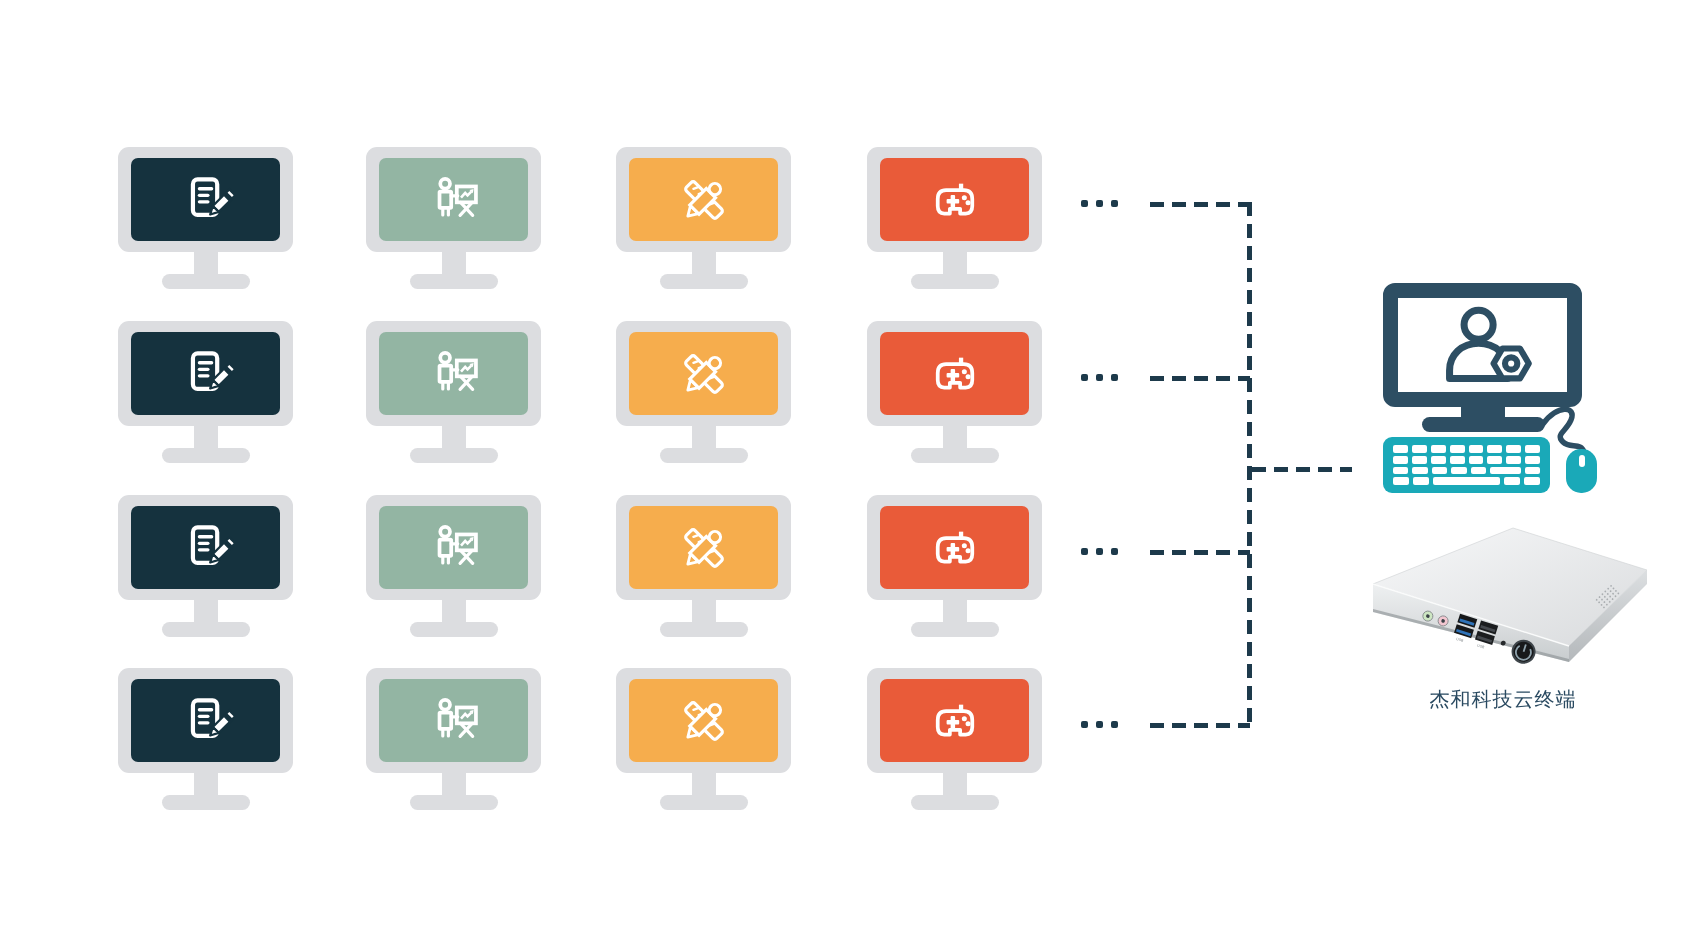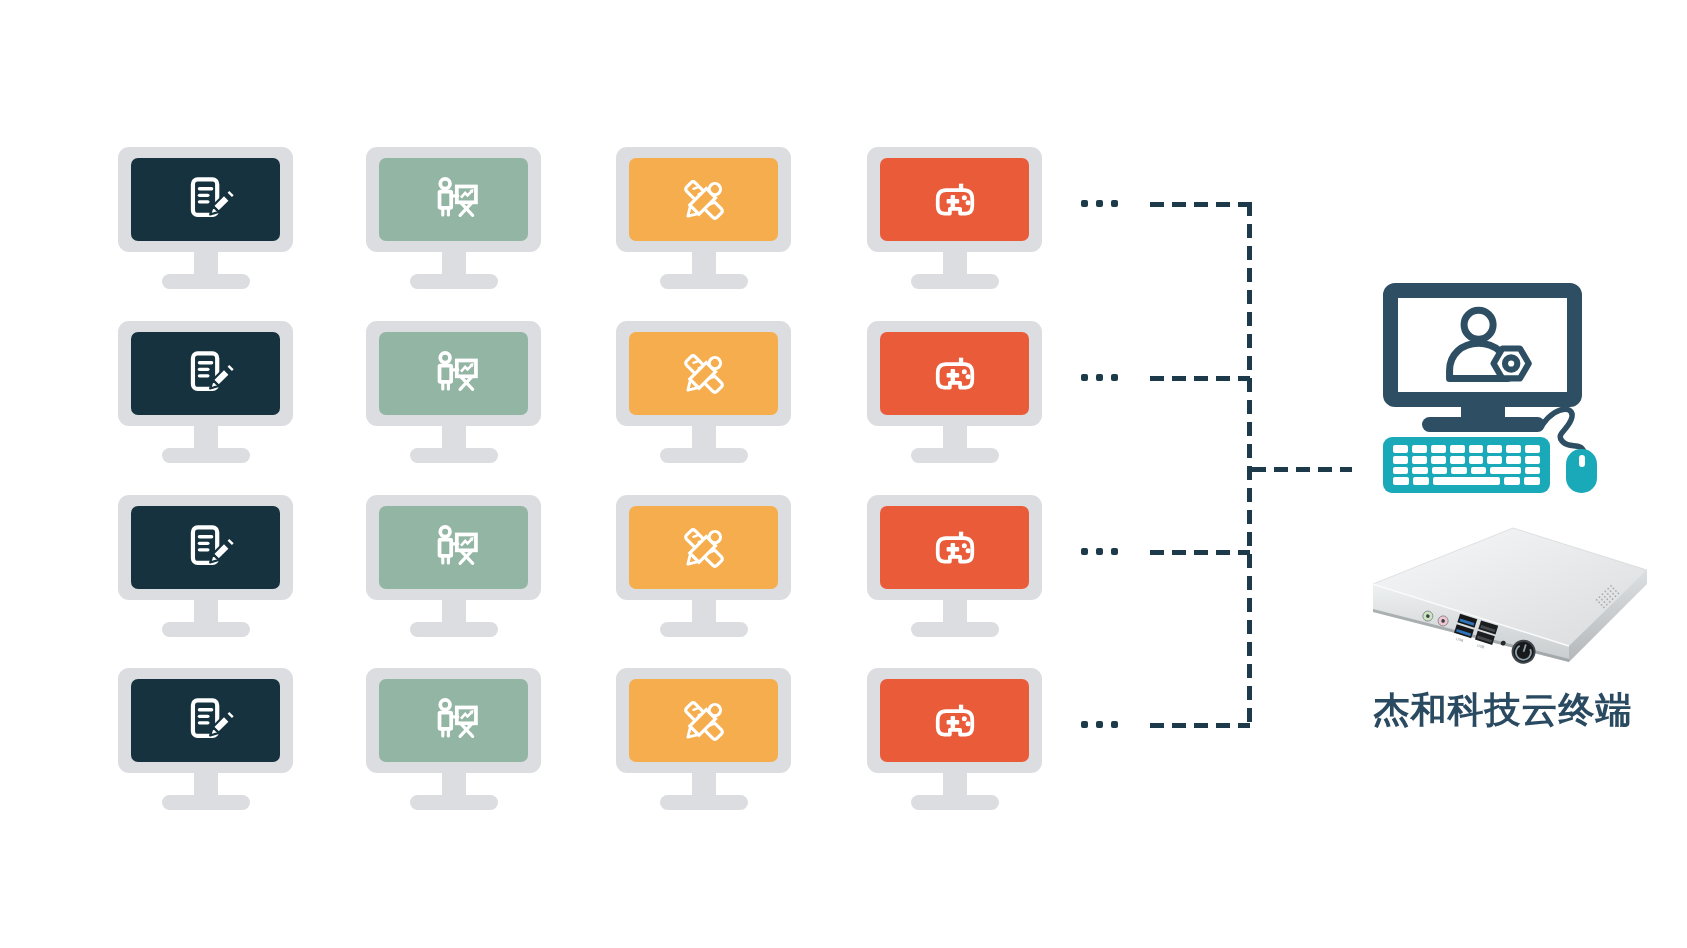"杰和科技云终端" .caption { font-size: 36px -> 20px; font-weight: bold -> normal }
